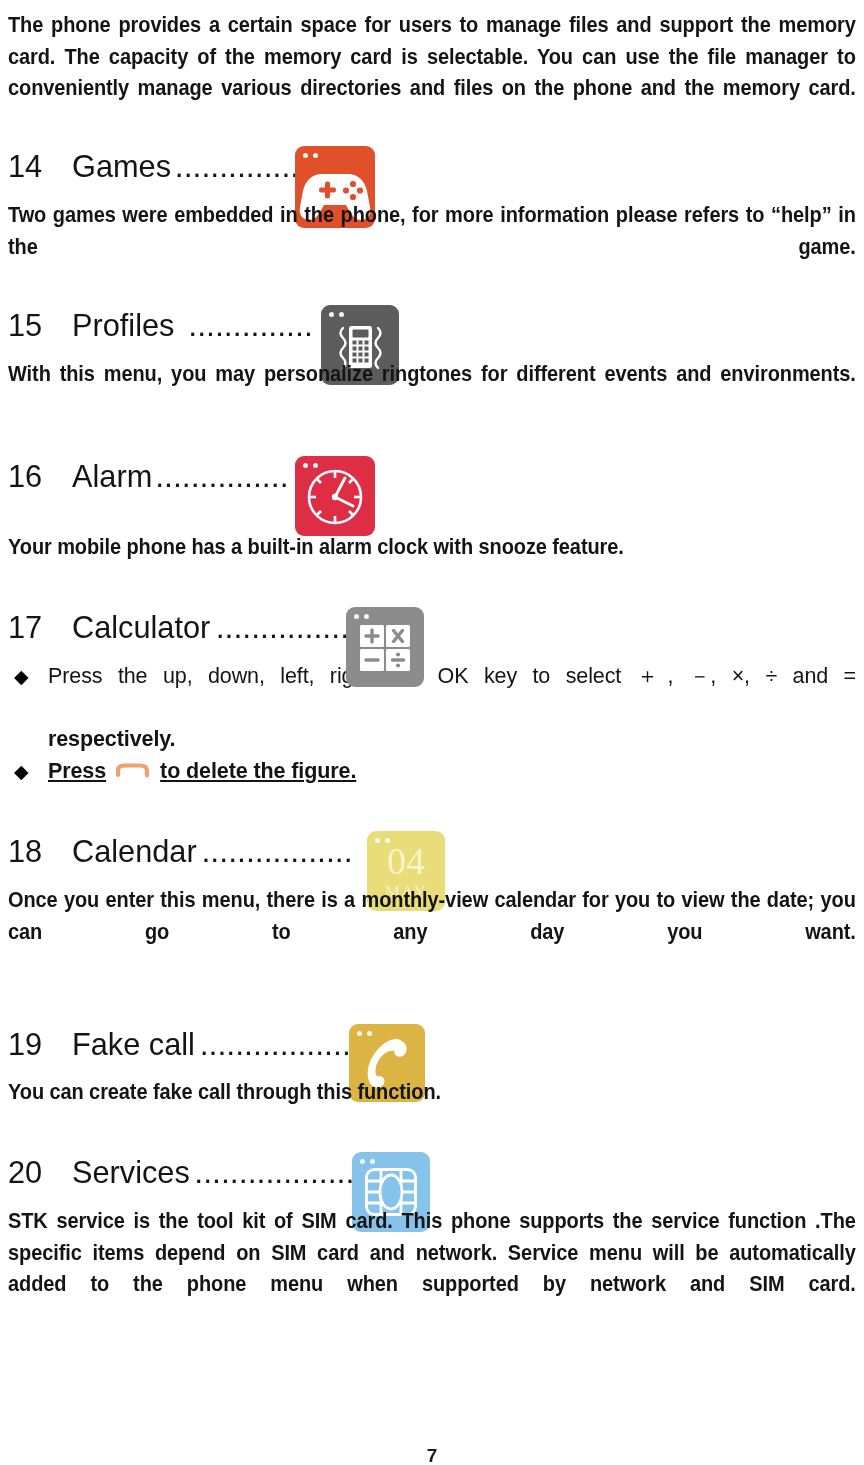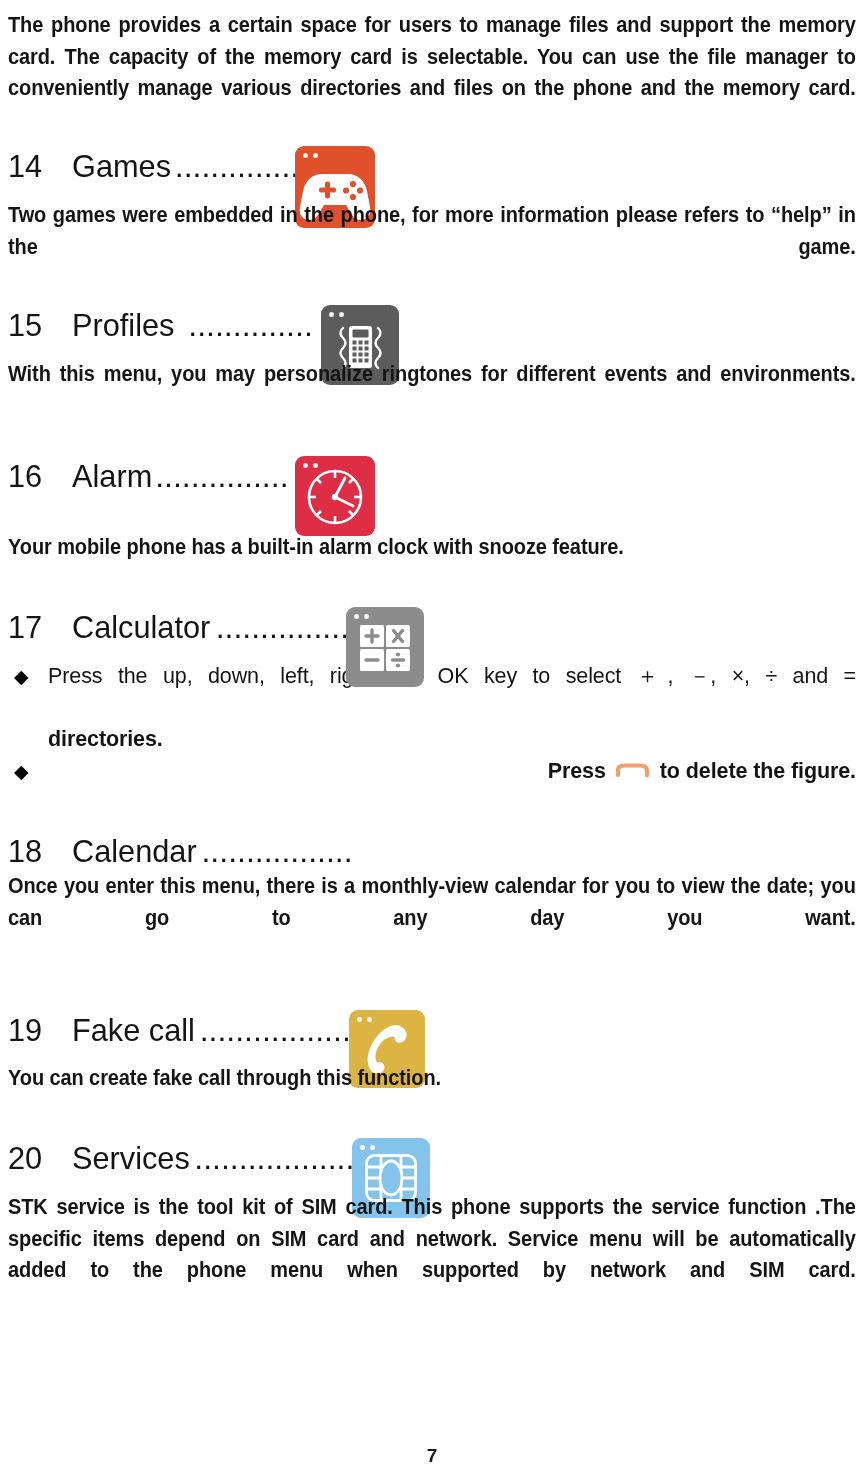"directories." span { text: directories -> respectively }
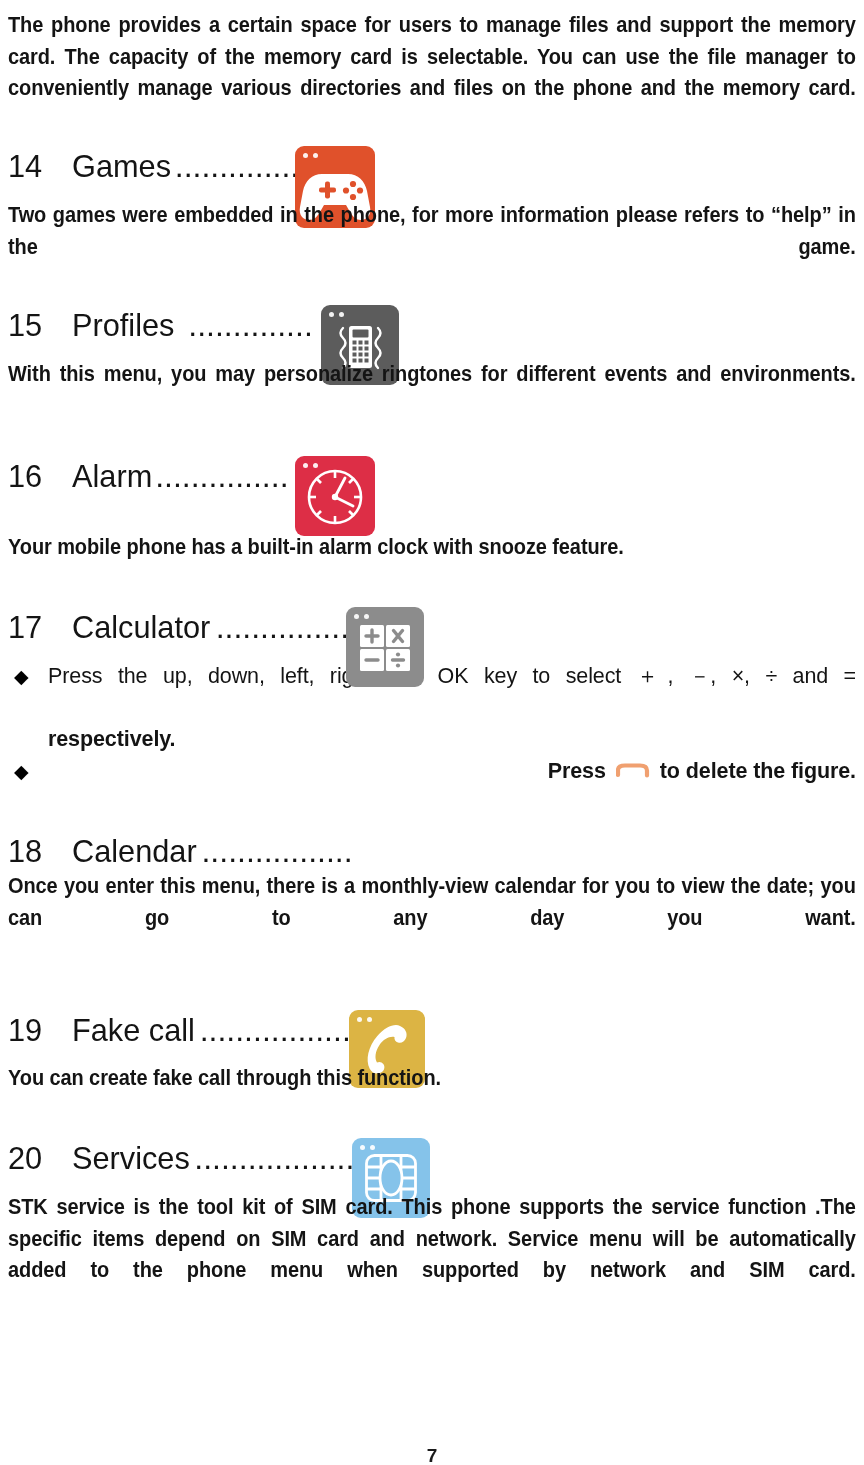"Press to delete the figure." span.bullet-body { text-align: right -> left; text-decoration: none -> underline }
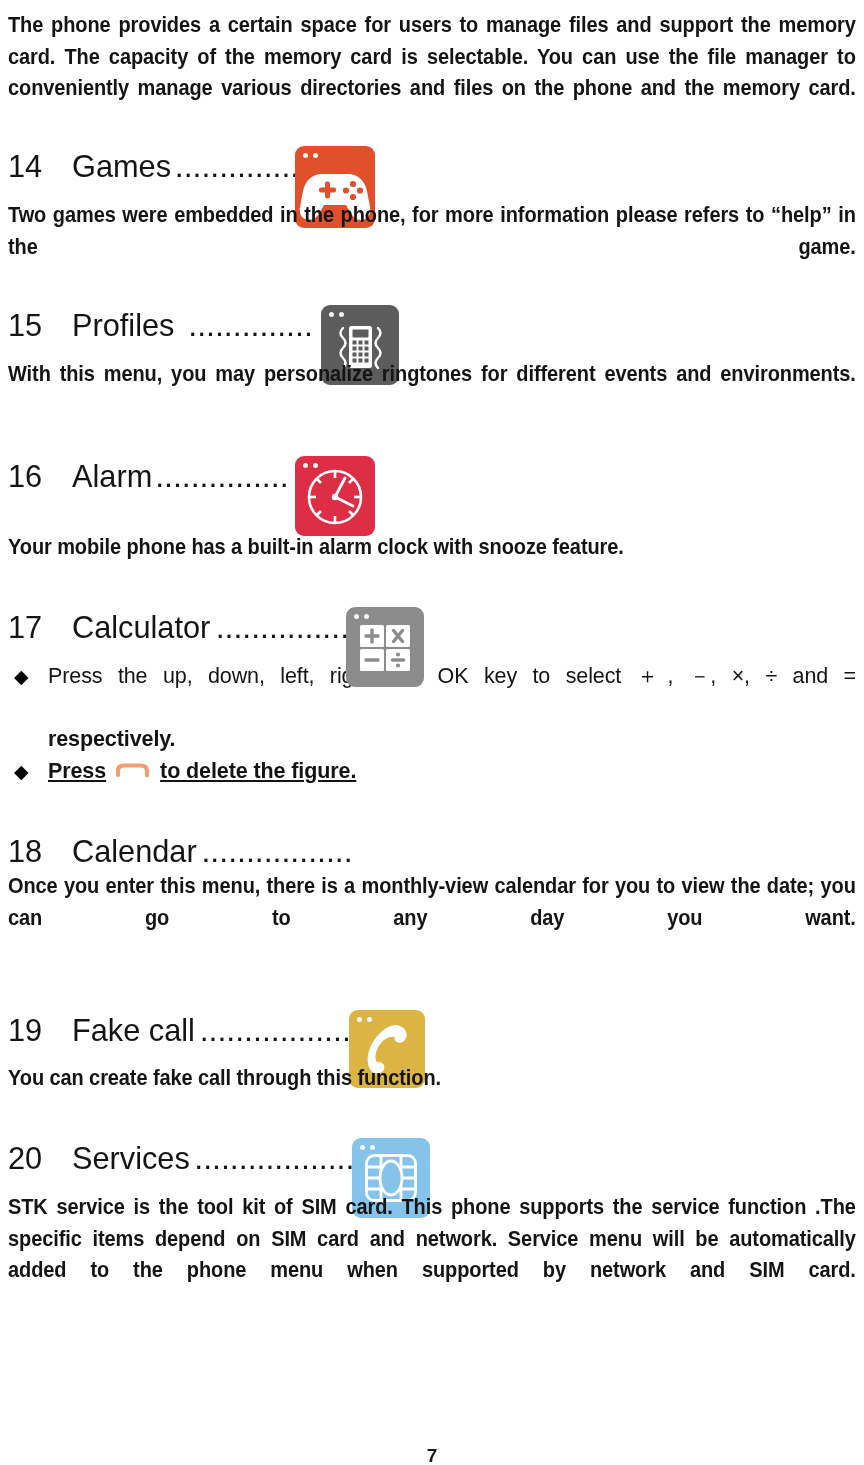"04" span.app-icon { html: none -> <span> <span> <i></i> <i></i> </span> <svg> <text>04</text> <text>MAY</text> </svg> </span> }
